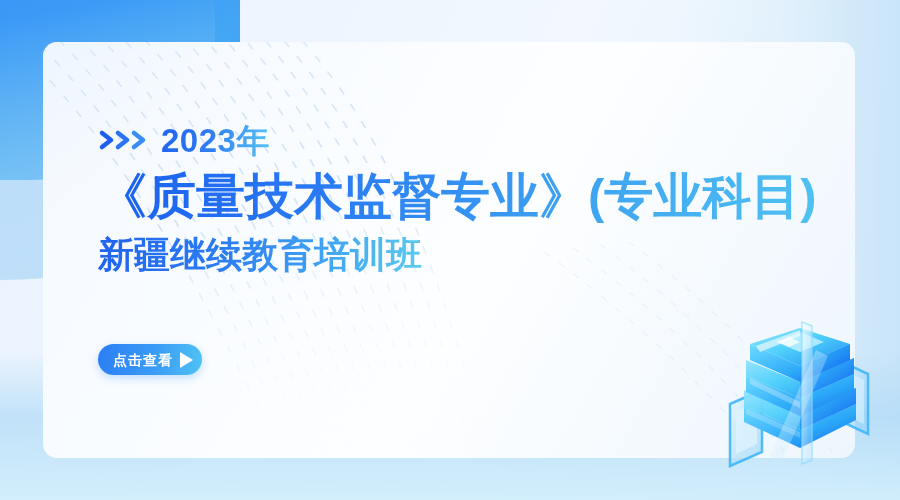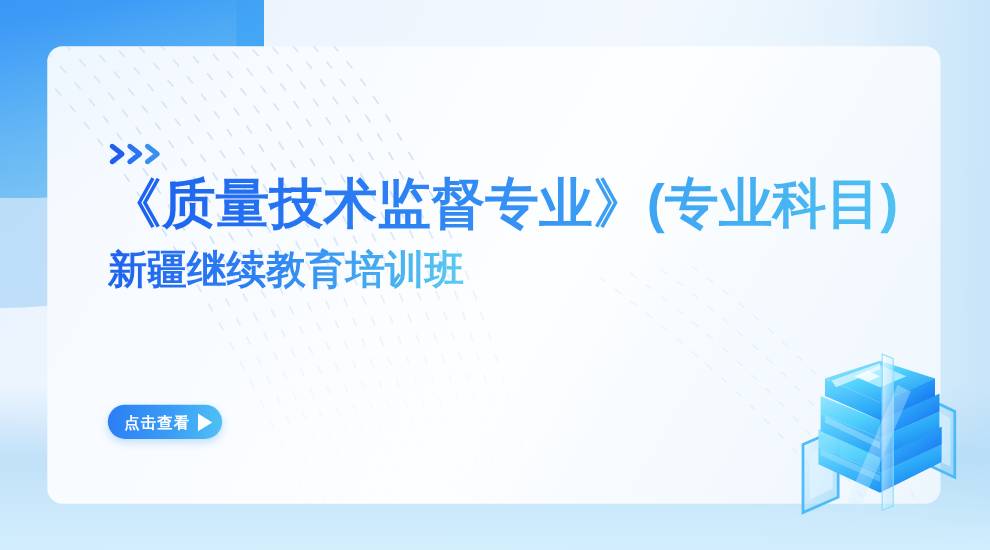"2023年" span.year { html: none -> <span>2023年</span> }
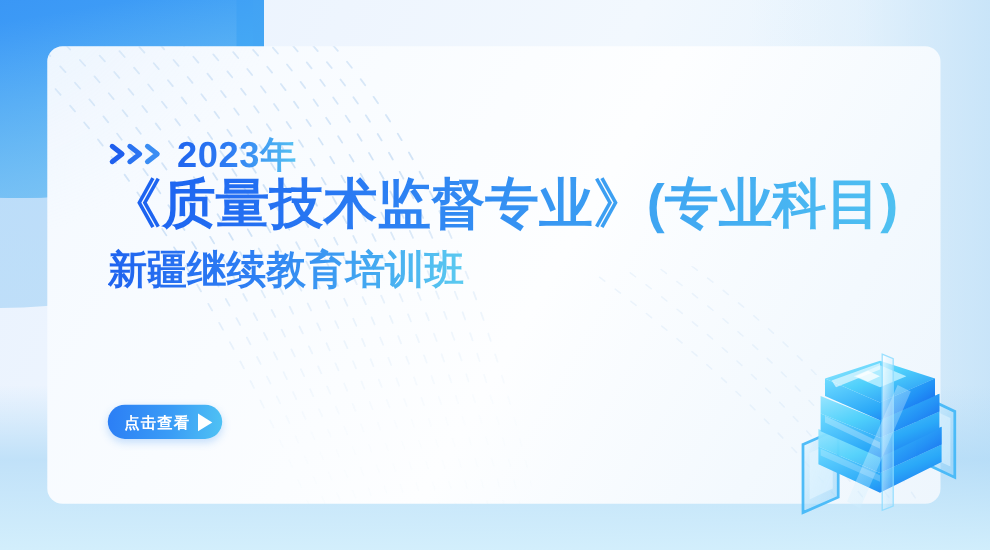"《质量技术监督专业》(专业科目)" .title { margin-top: none -> 10px }
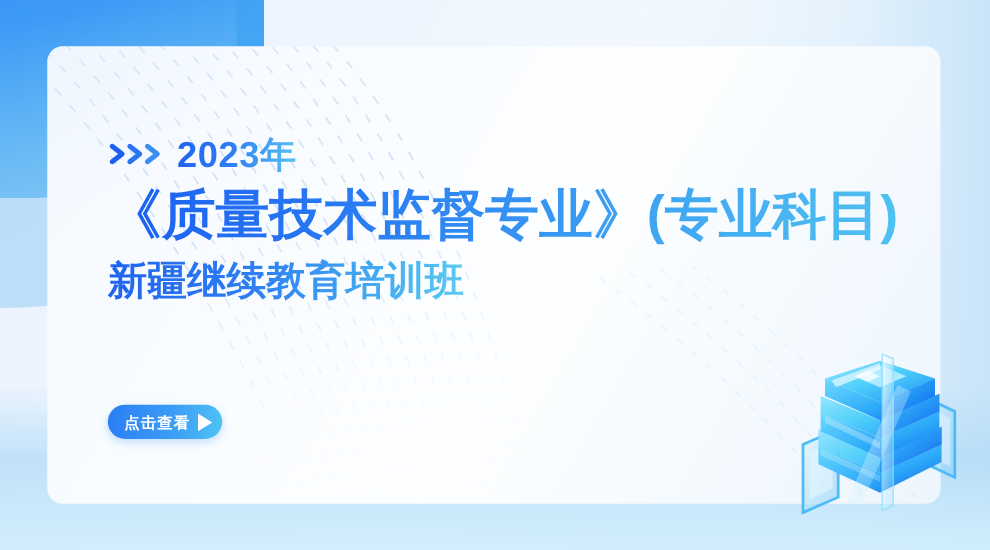"点击查看" .cta { top: 368px -> 344px }
